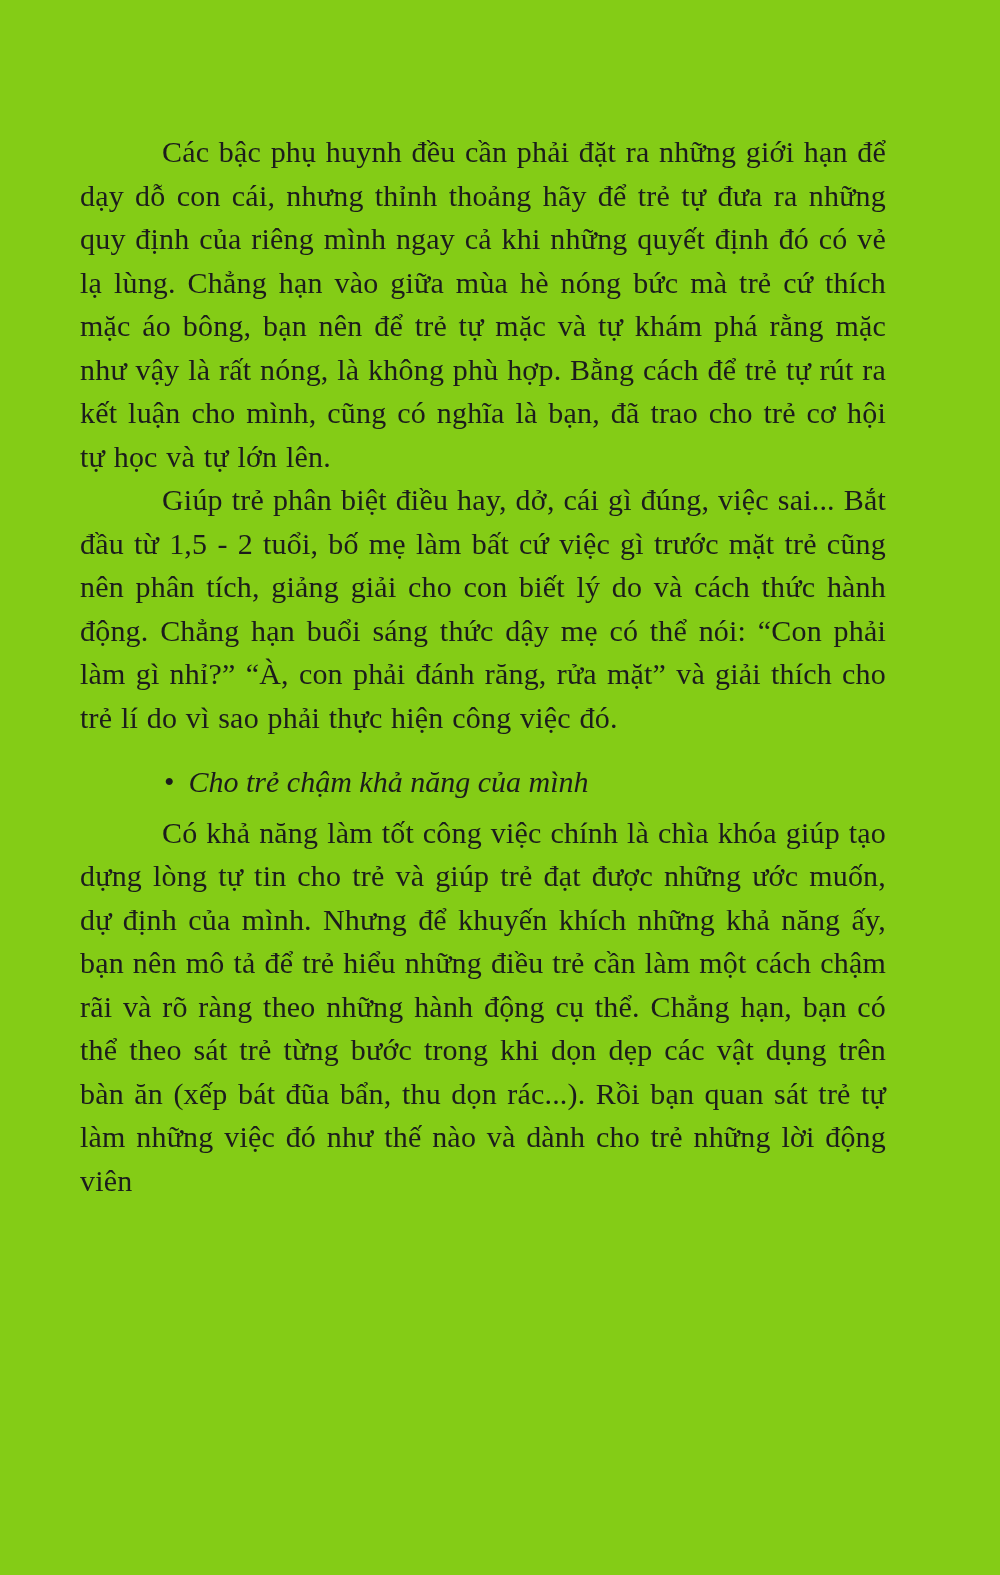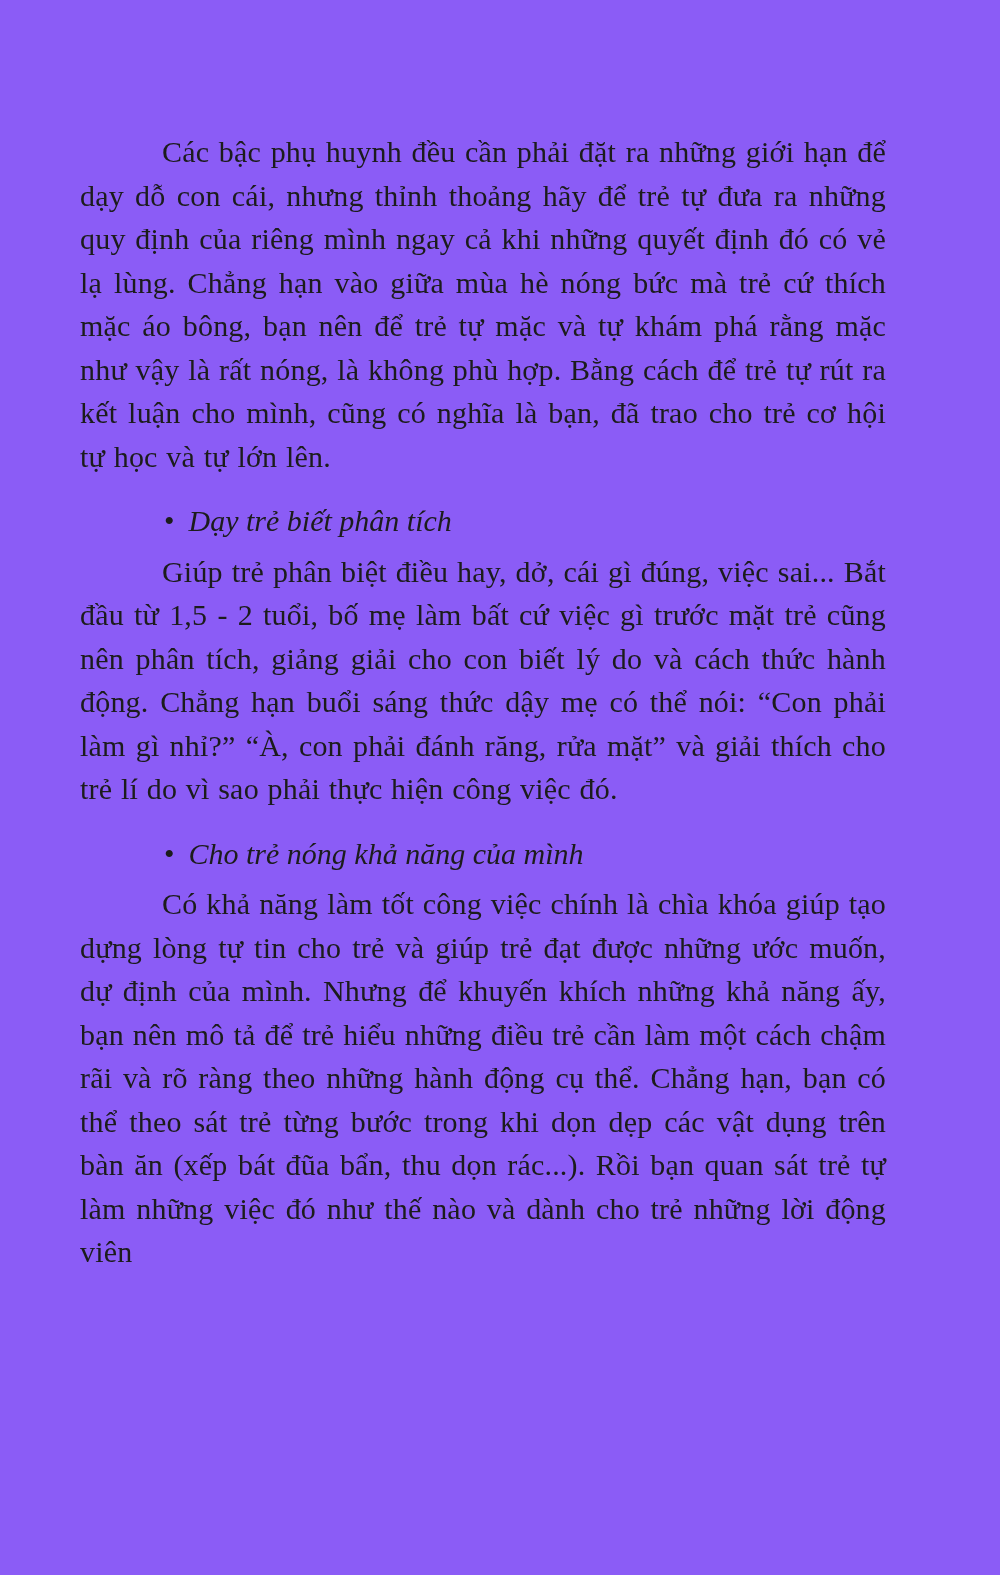"Các bậc phụ huynh đều" .page { background: #8b5cf6 -> #84cc16 }
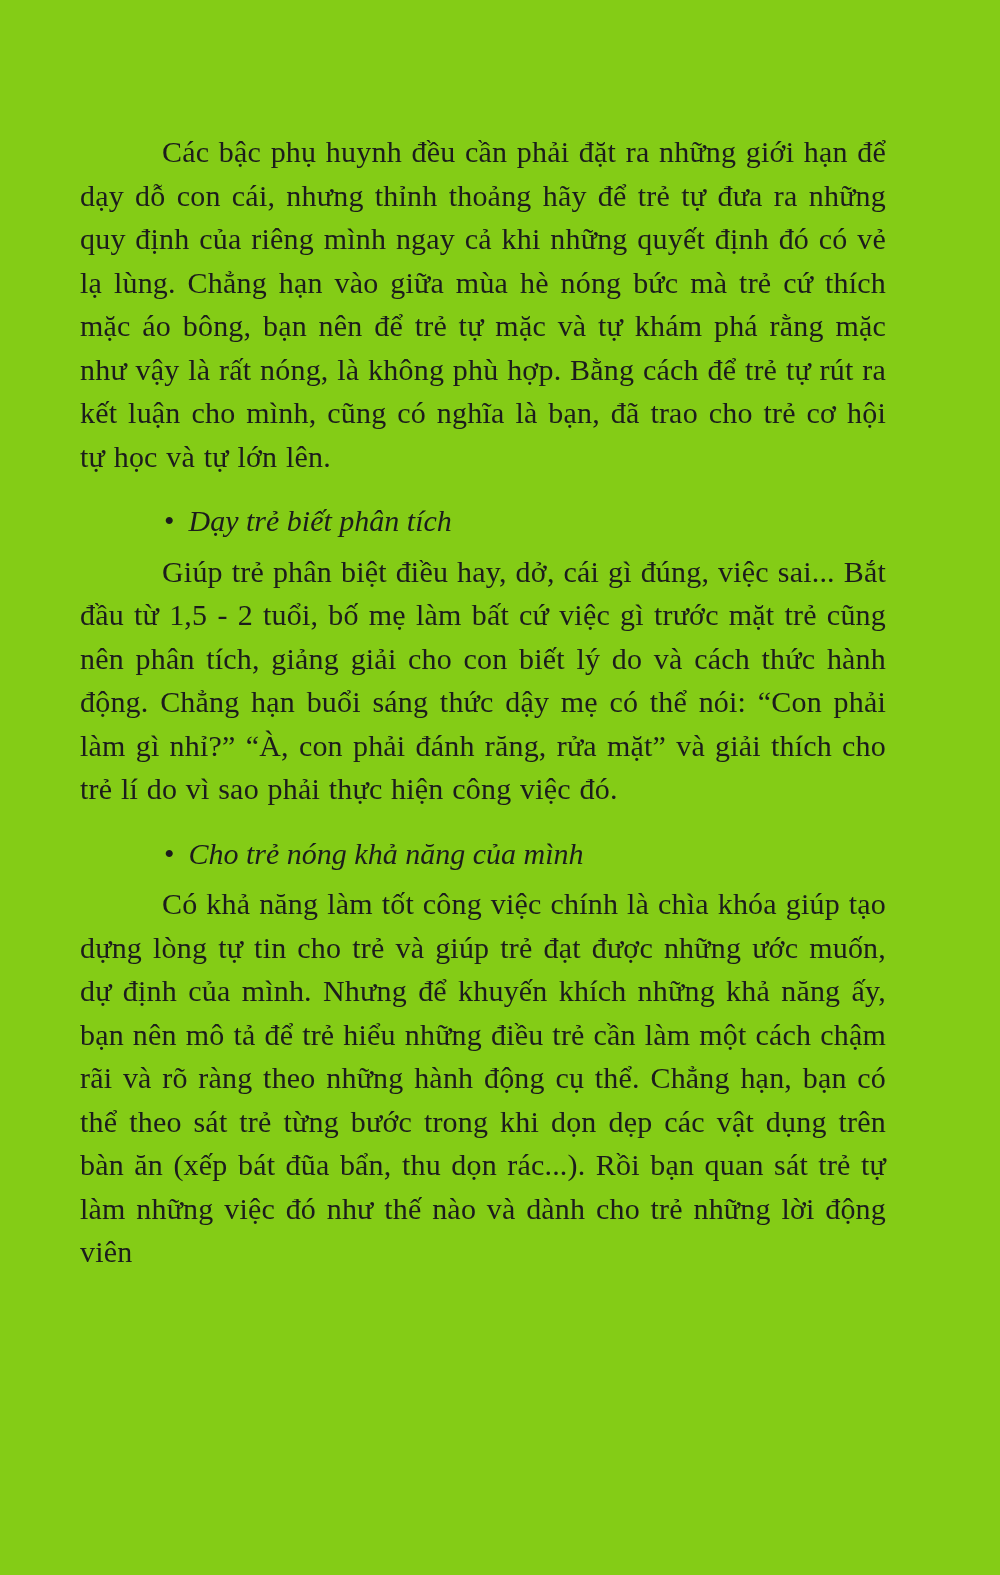"• Dạy trẻ biết phân" div.bullet-heading { html: <div> <span>•</span><span>Dạy trẻ biết phân tích</span> </div> -> none }
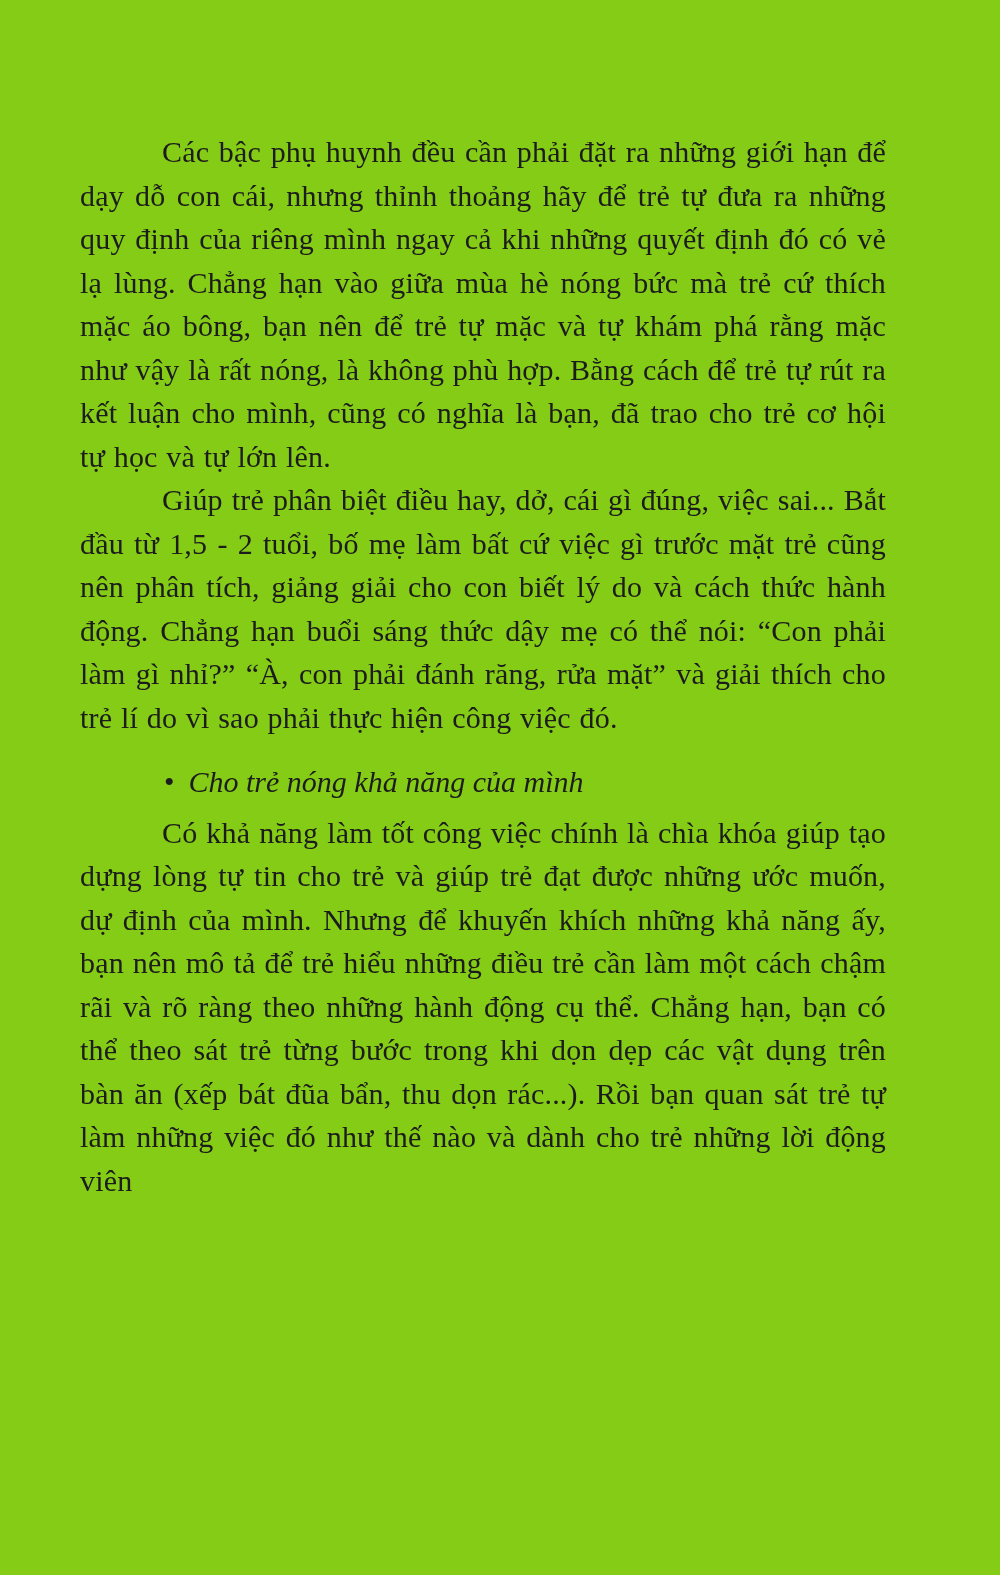"Cho trẻ nóng khả năng" span { text: nóng -> chậm }
